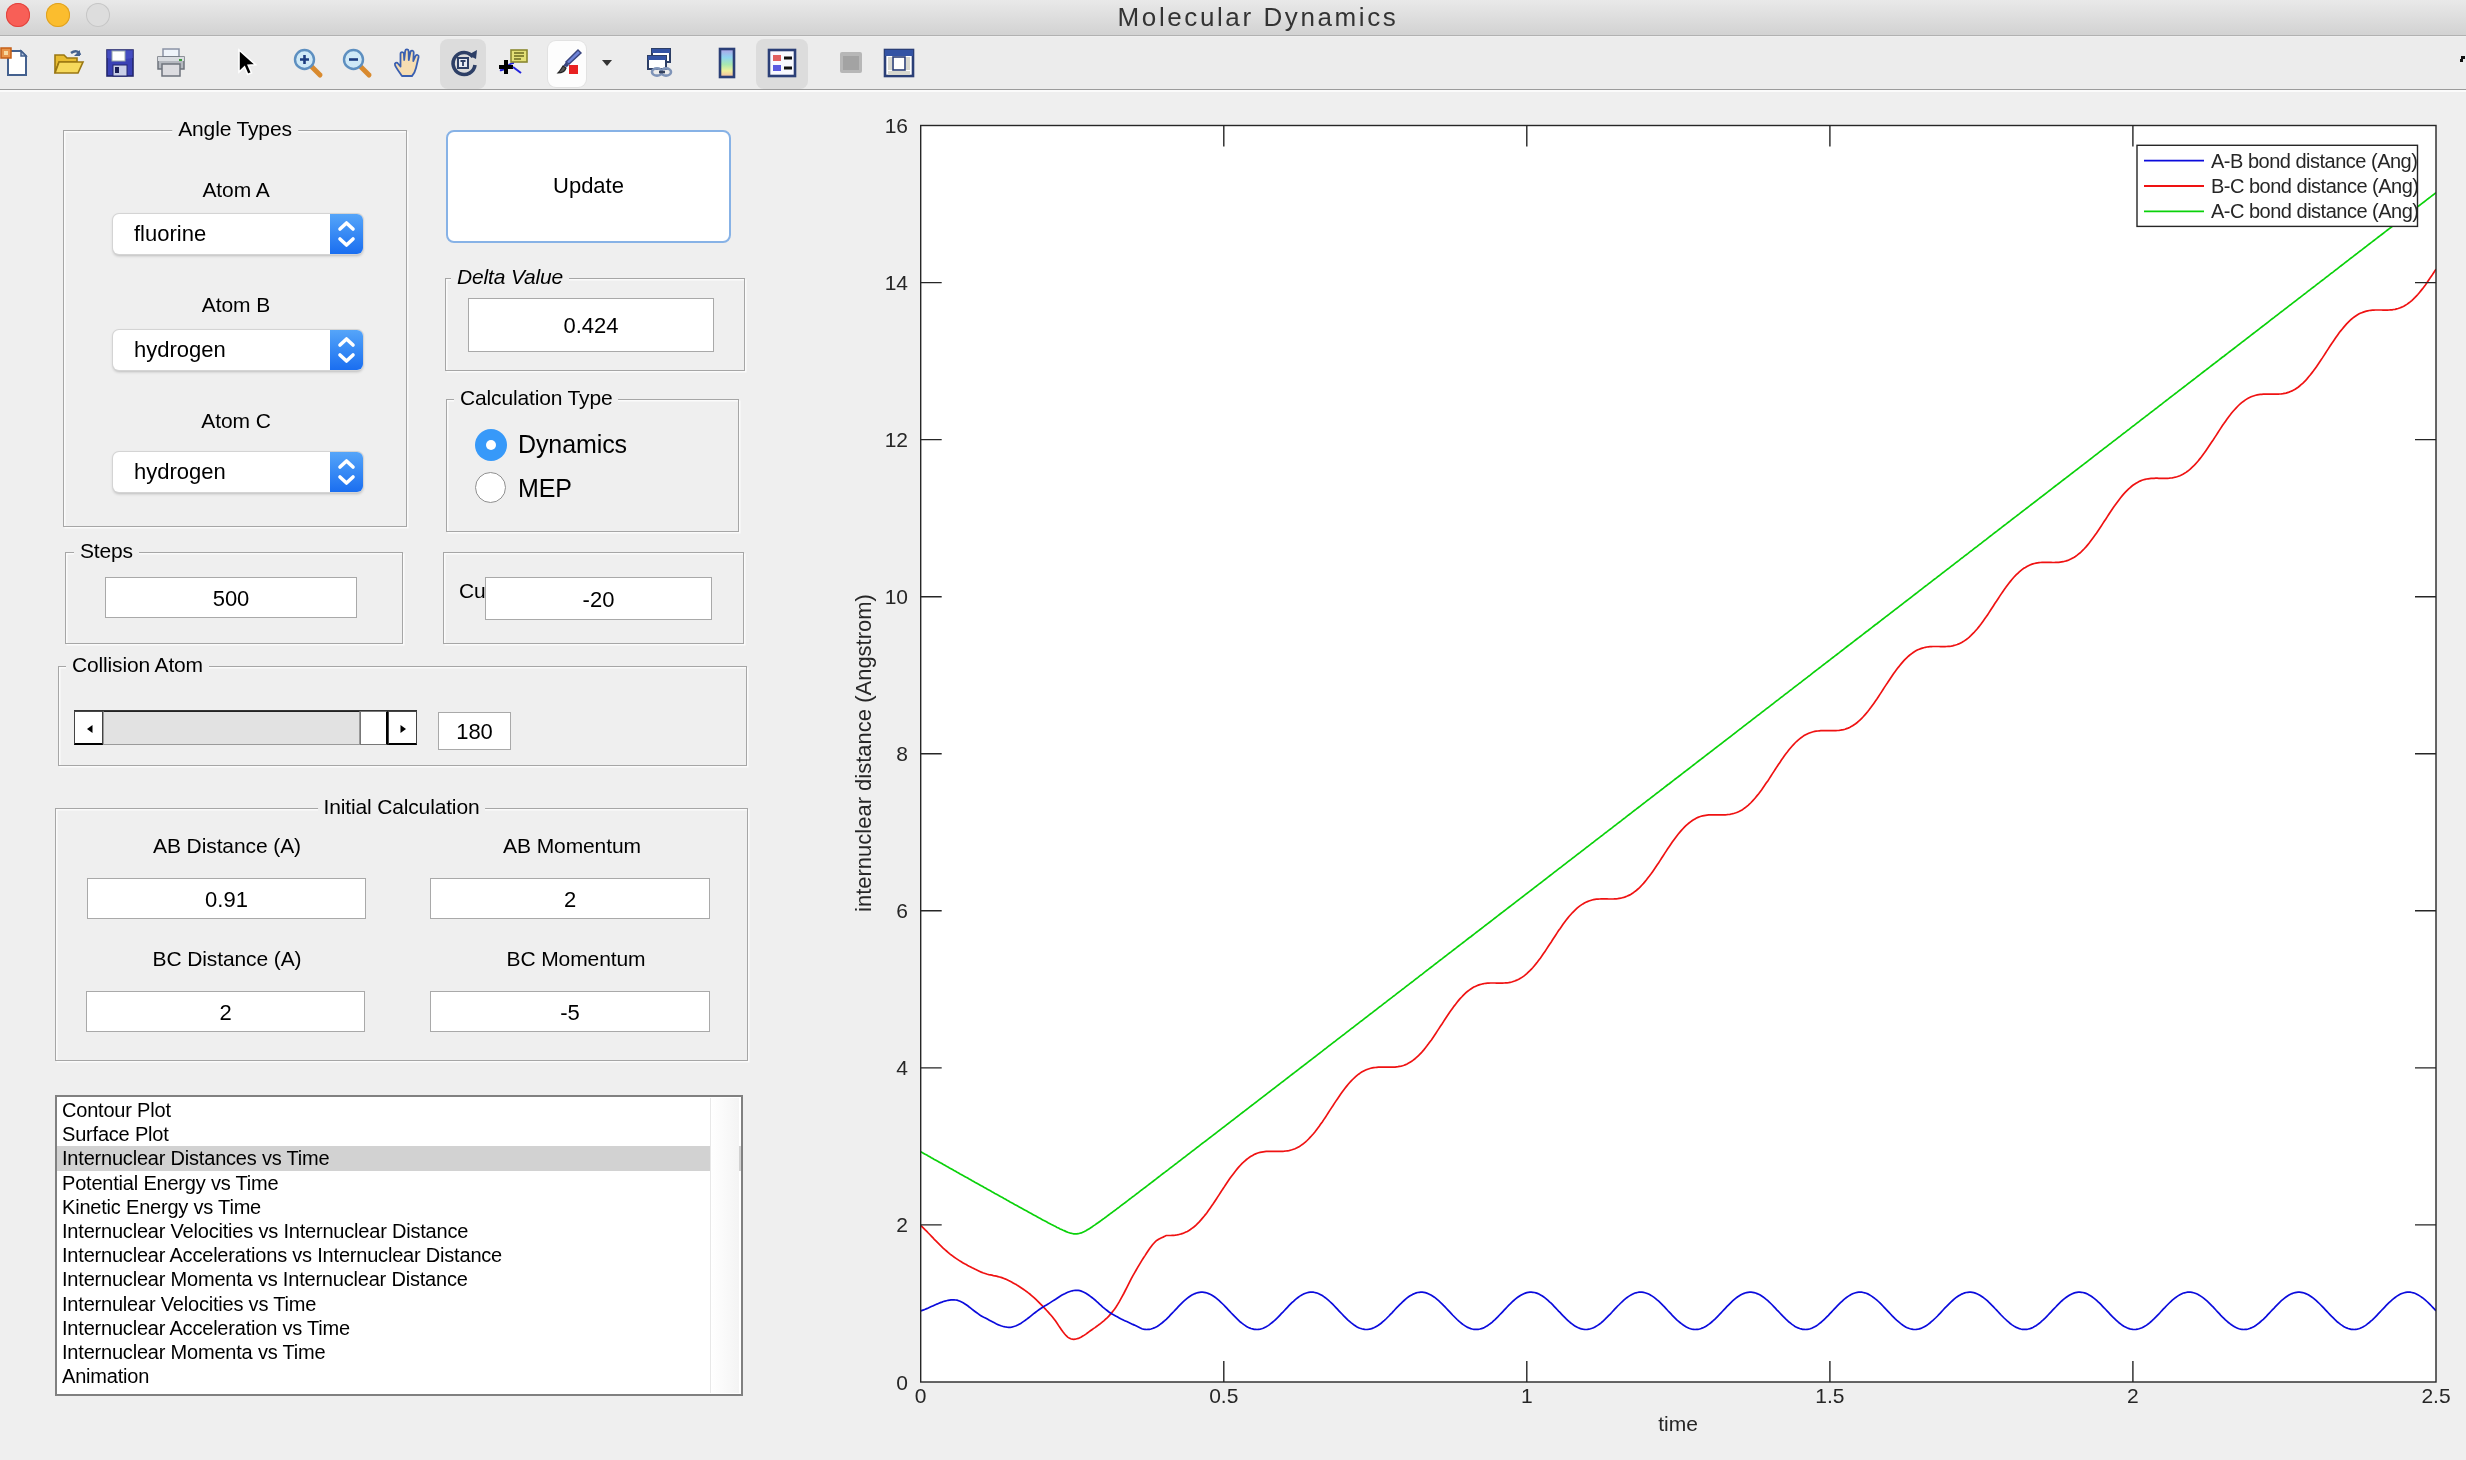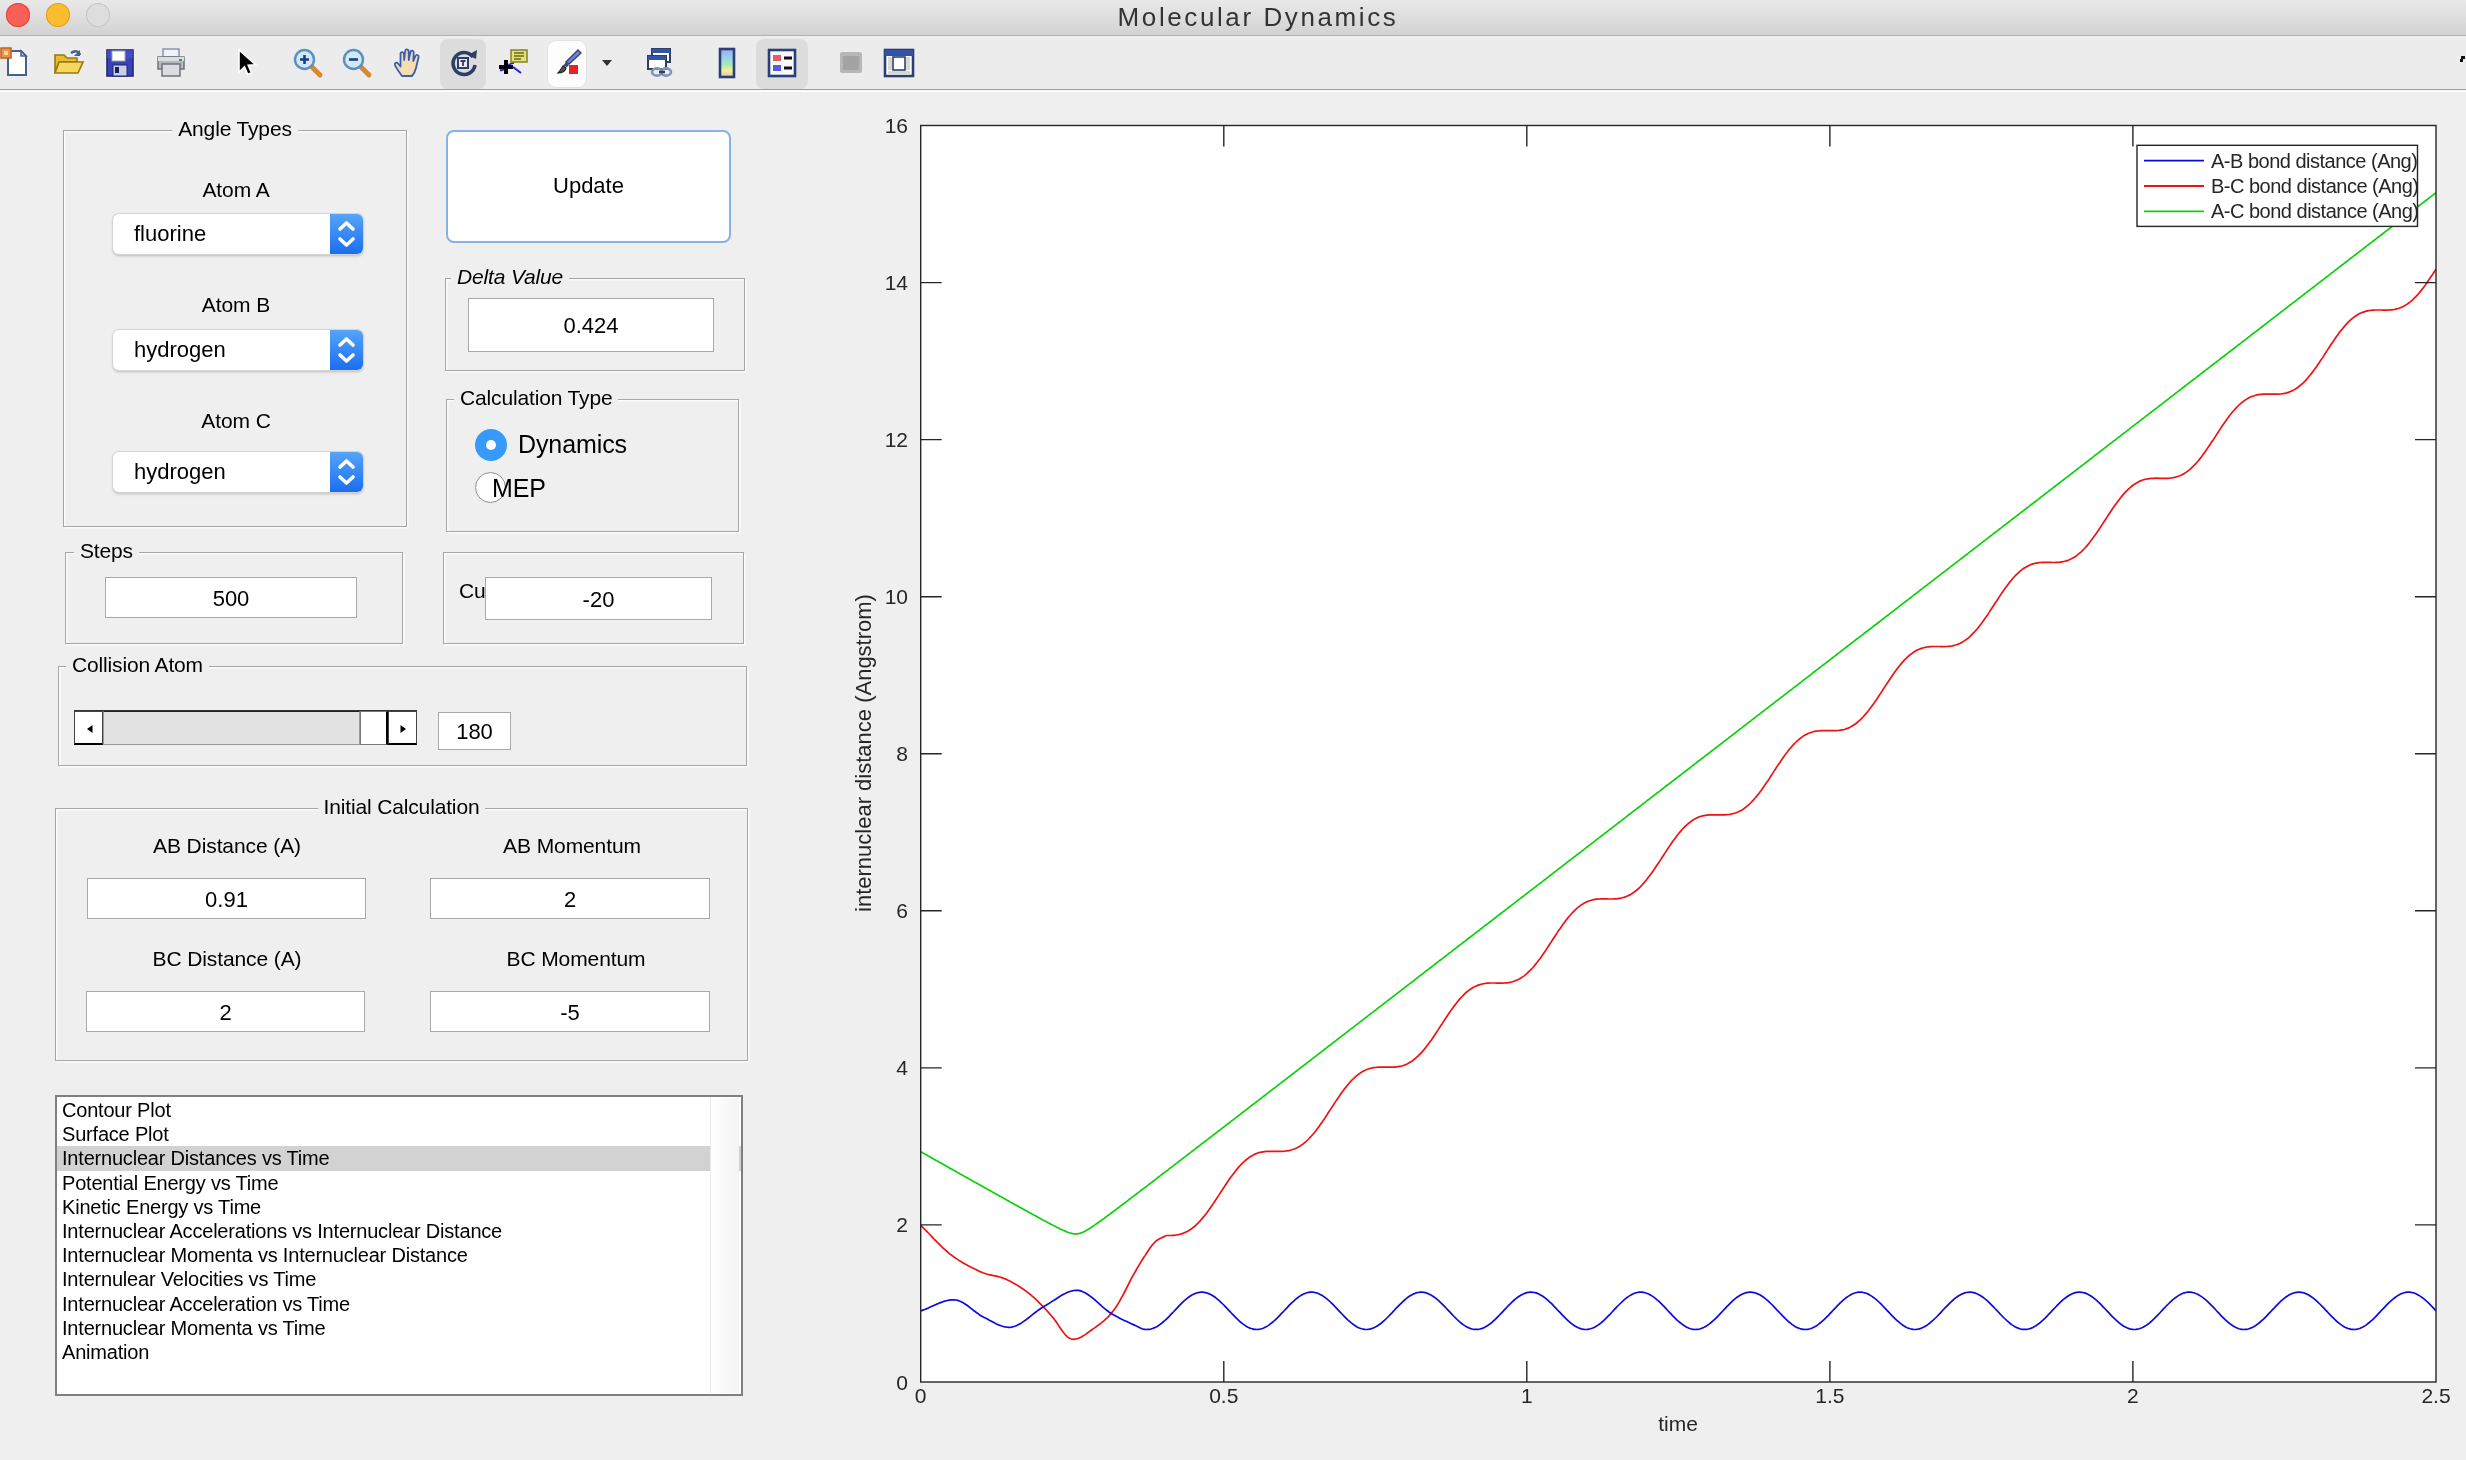"MEP" div.lab2 { left: 492px -> 518px }
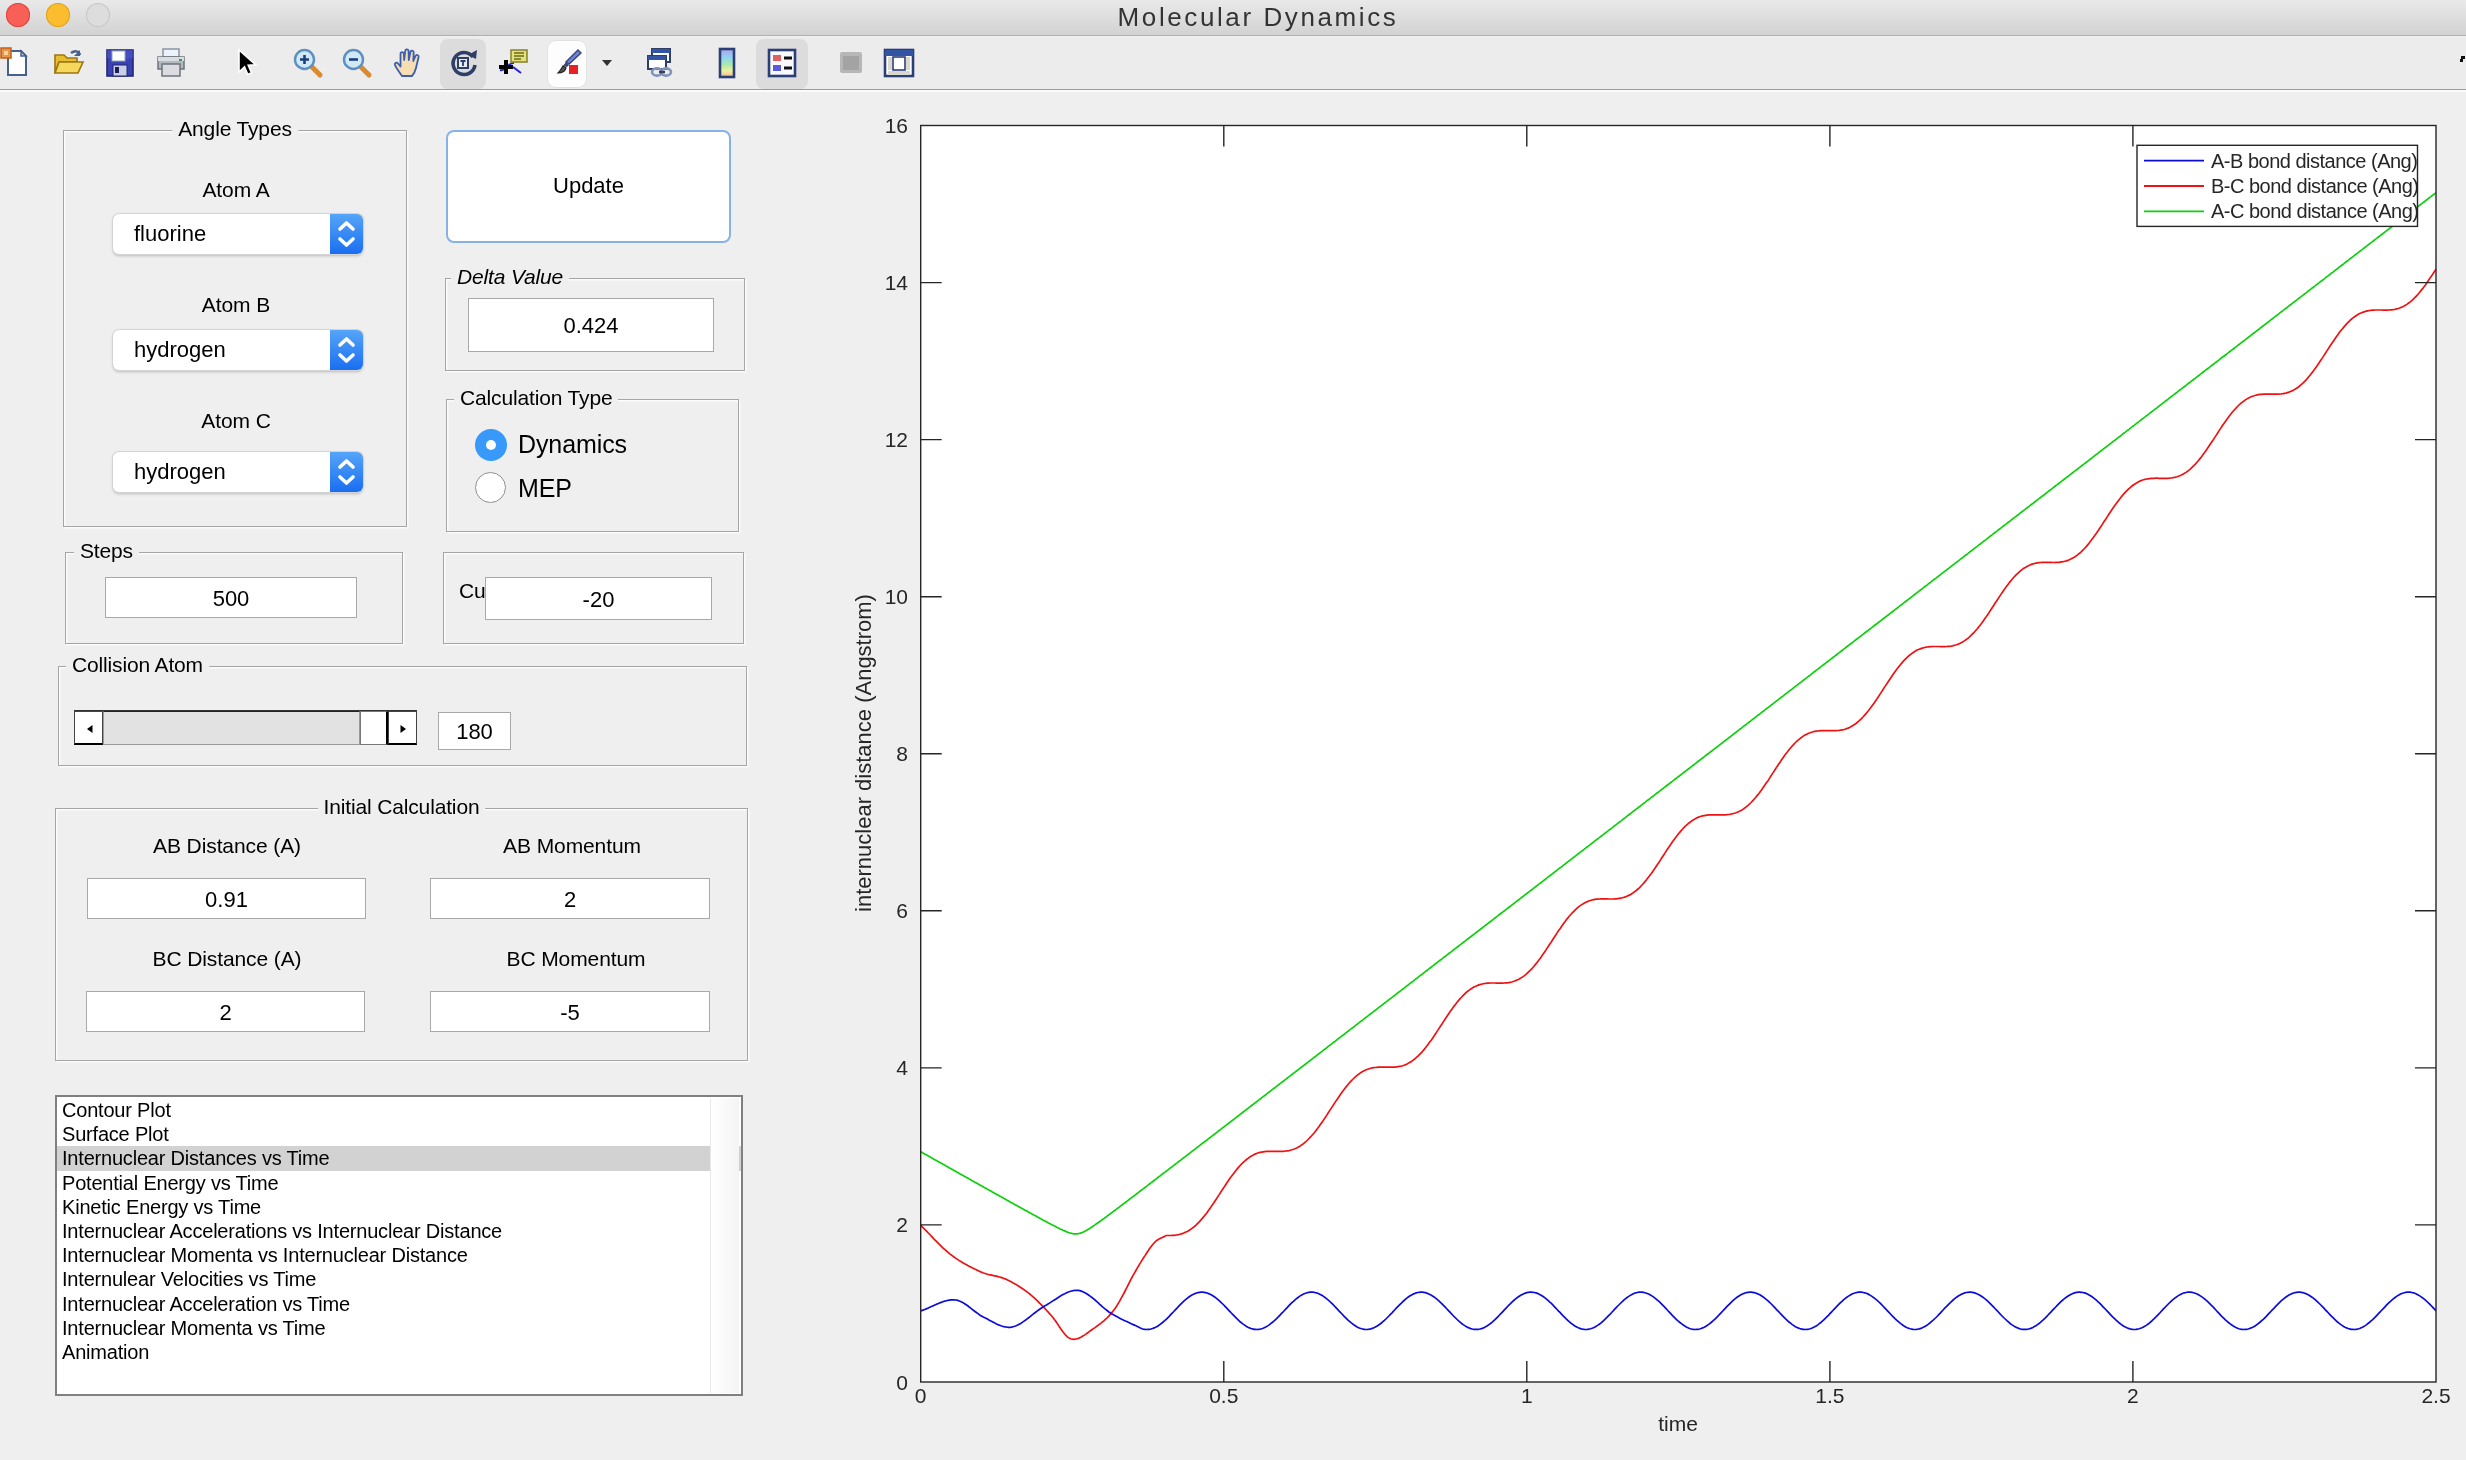"Internuclear Velocities vs Internuclear" div.li { html: none -> <div>Internuclear Velocities vs Internuclear Distance</div> }
